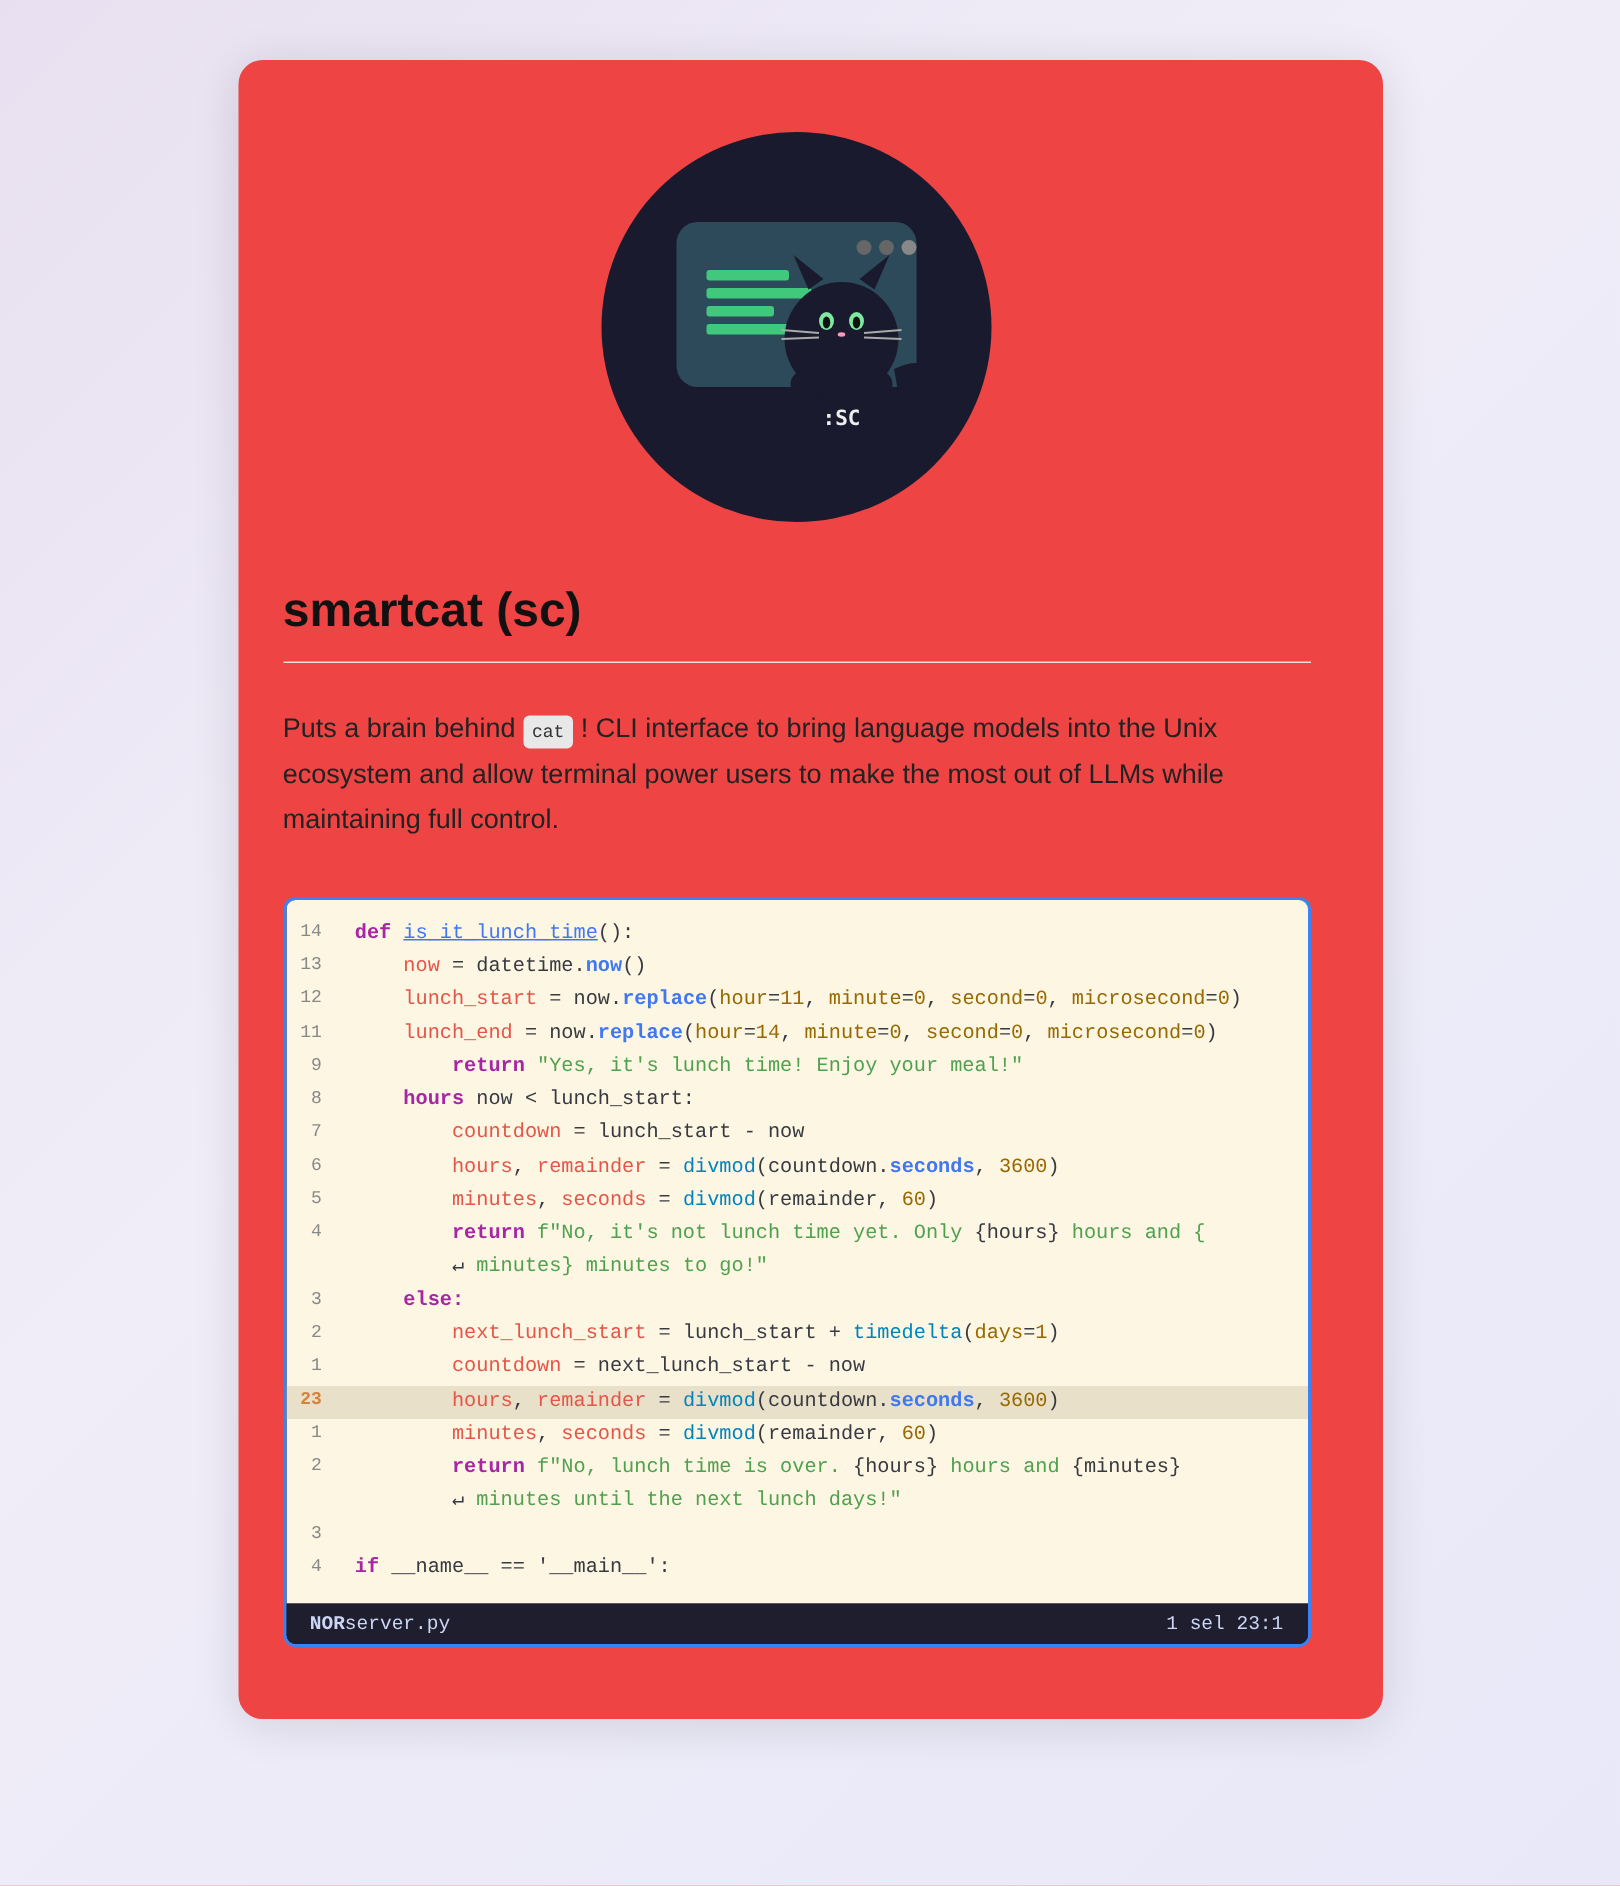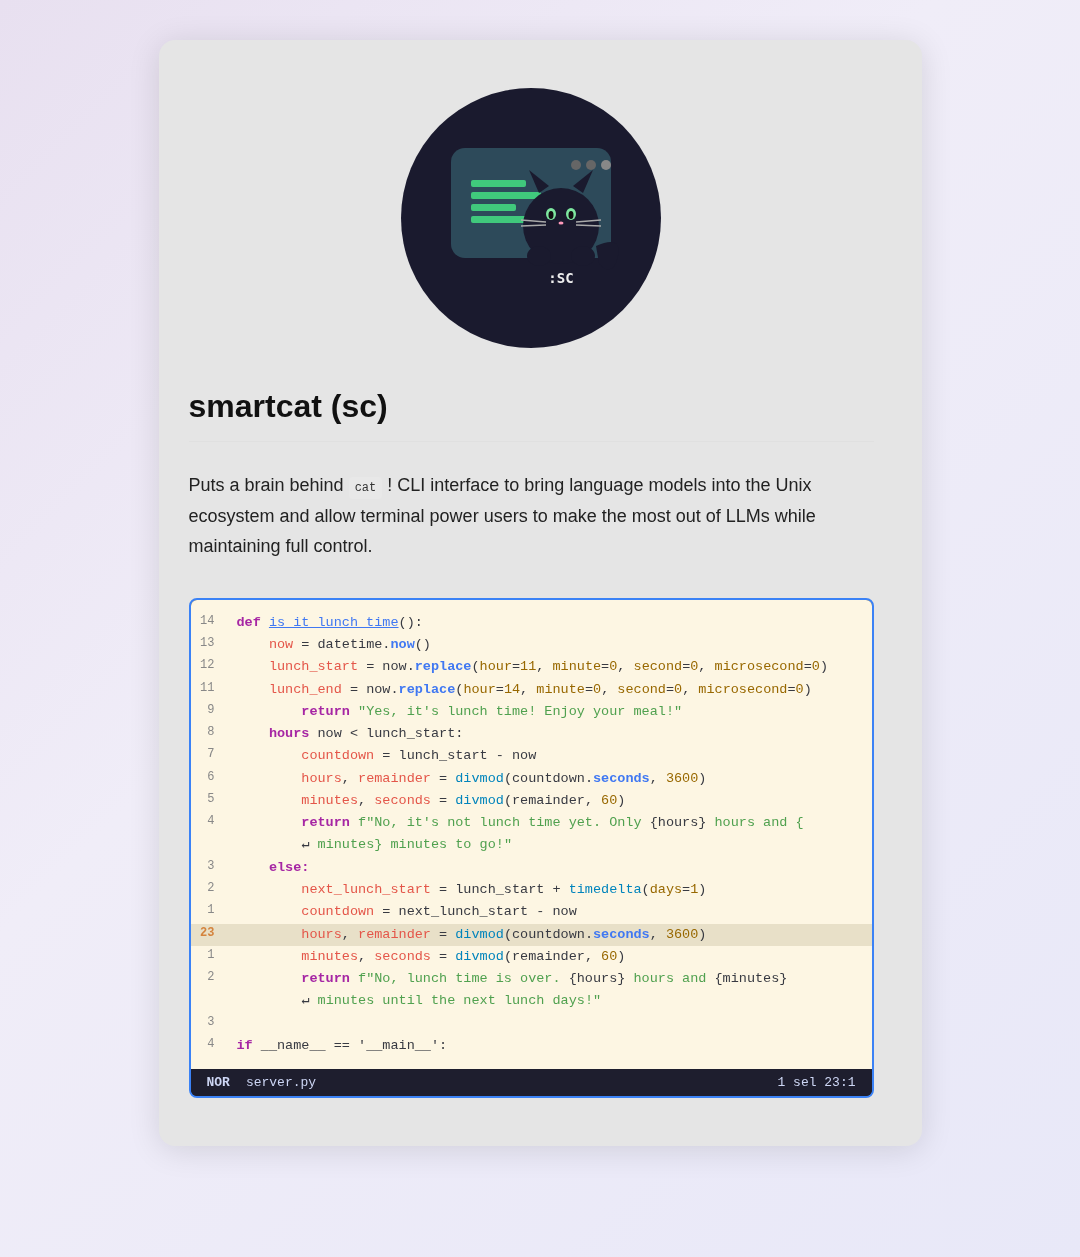":SC" .card { background: #e5e5e5 -> #ef4444 }
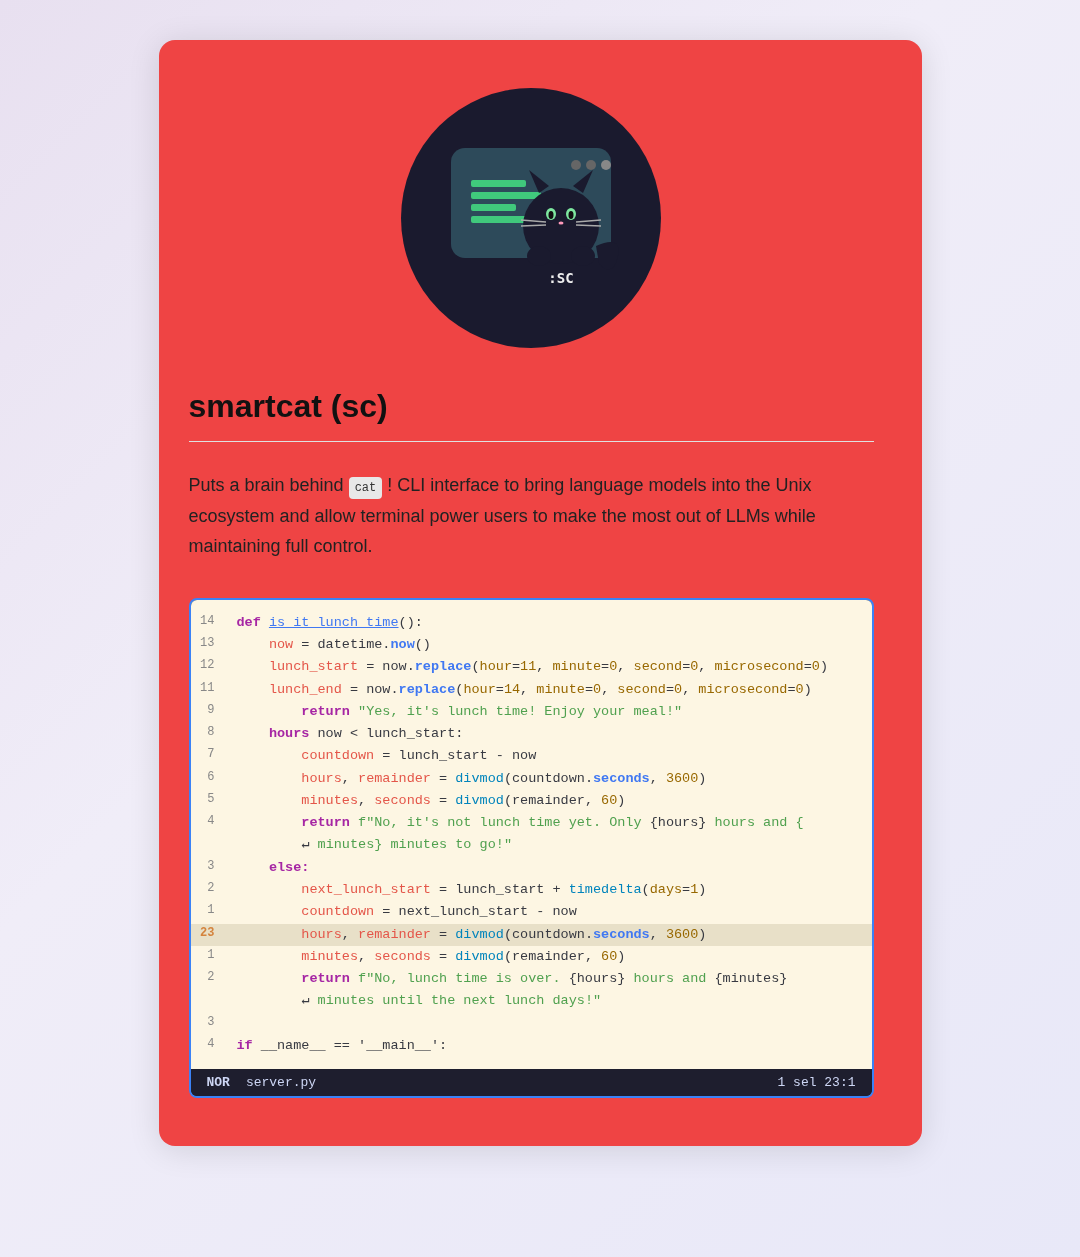"NOR" .status-left { gap: 16px -> 0 }
